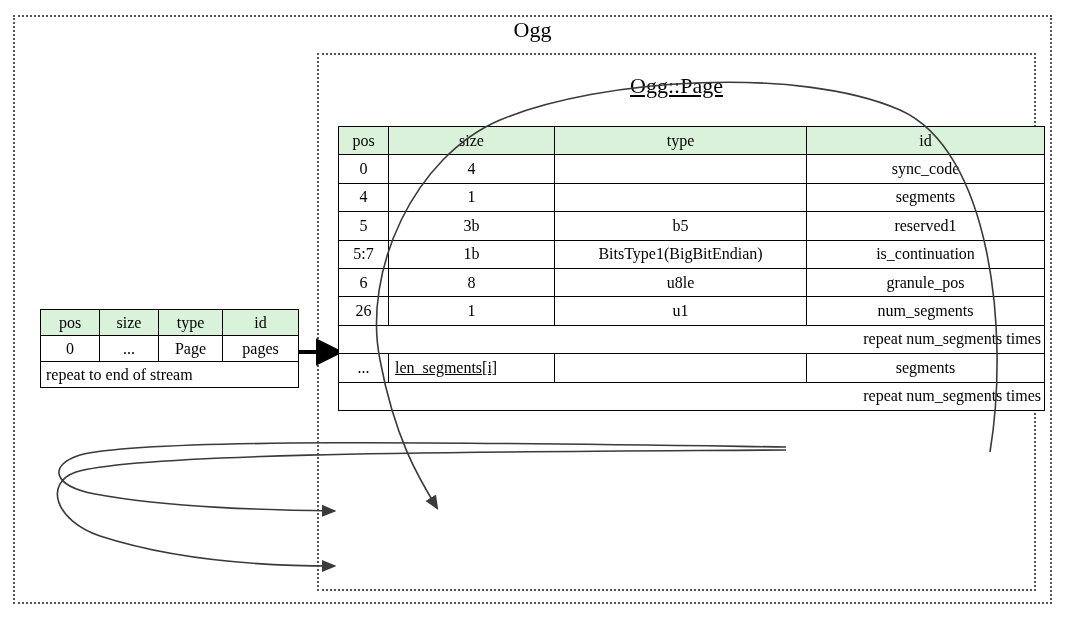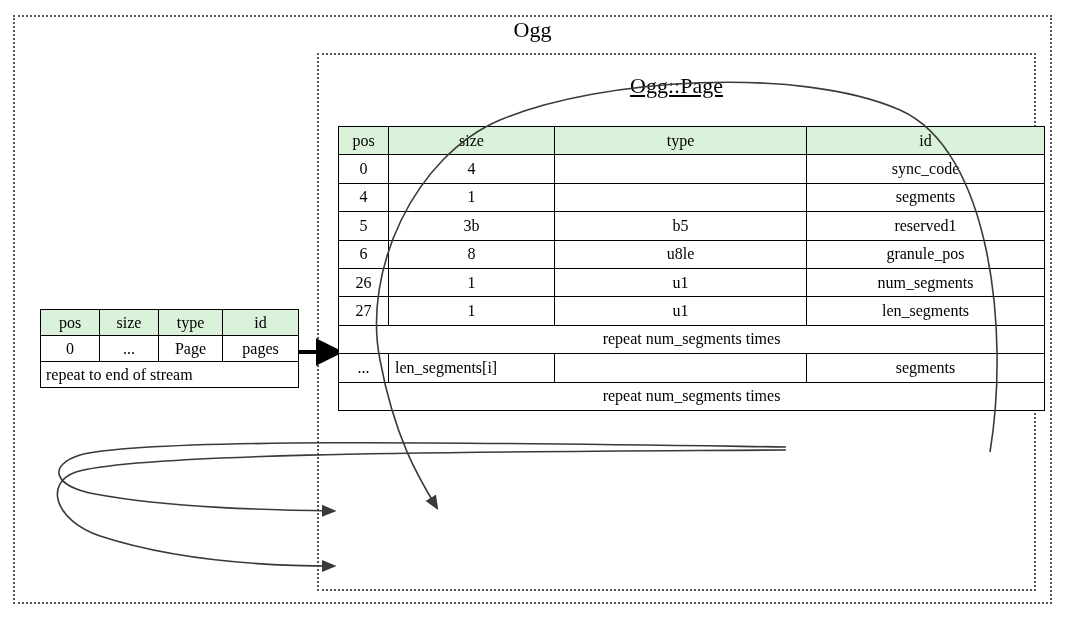"5:7" tr { html: none -> <tr> <td>5:7</td> <td>1b</td> <td>BitsType1(BigBitEndian)</td> <td>is_continuation</td> </tr> }
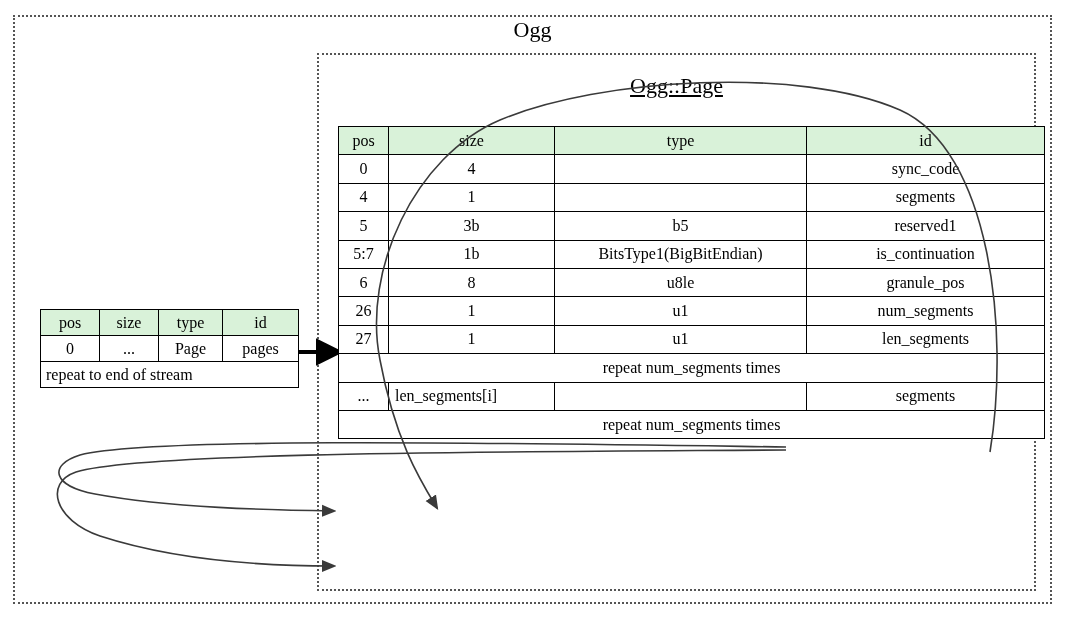"27" tr { html: <tr> <td>27</td> <td>1</td> <td>u1</td> <td>len_segments</td> </tr> -> none }
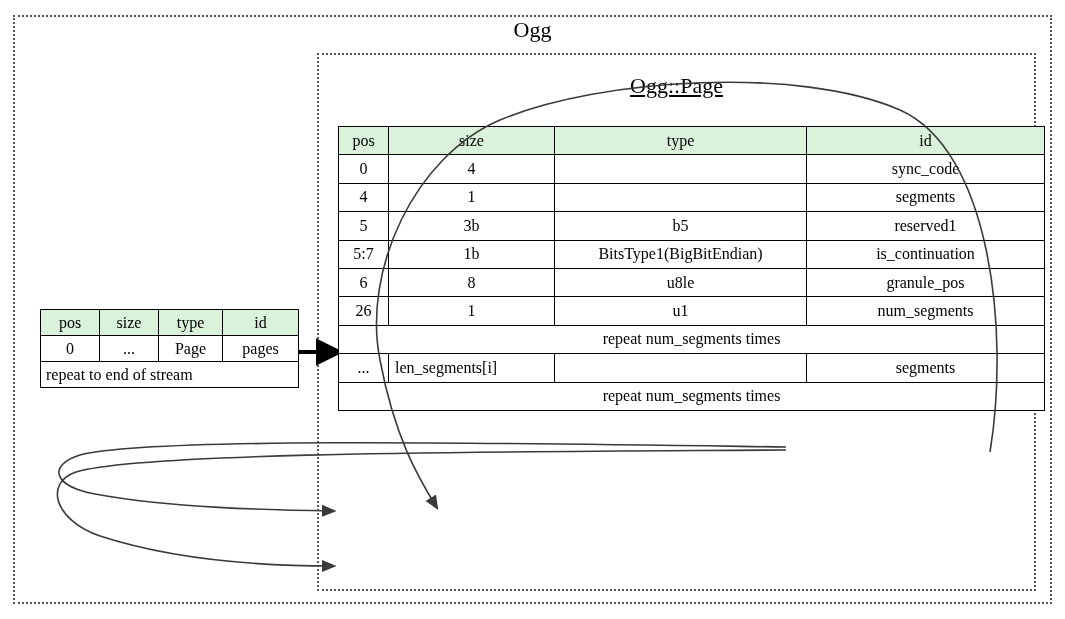"repeat num_segments times" .repeat-row td { text-align: center -> right }
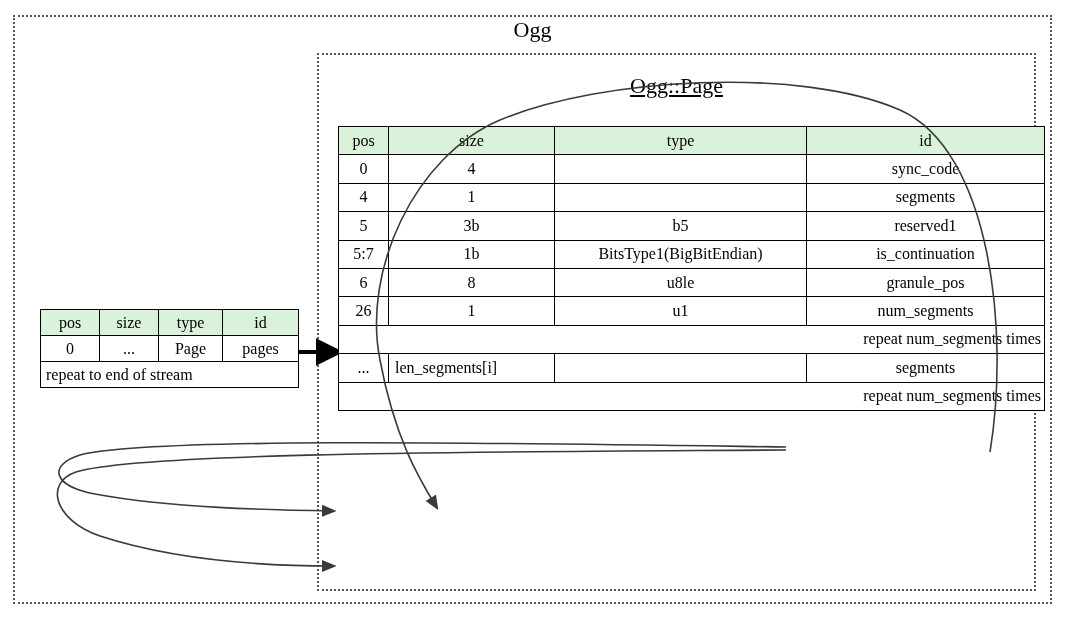"len_segments[i]" .seg-size-cell { text-decoration: none -> underline }
